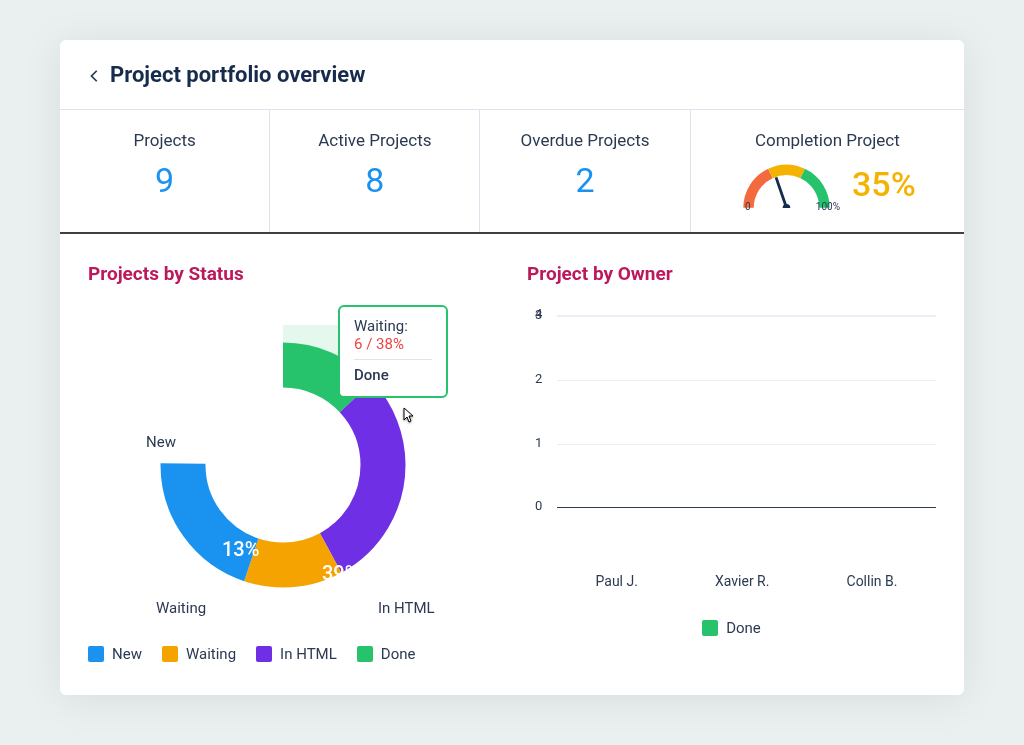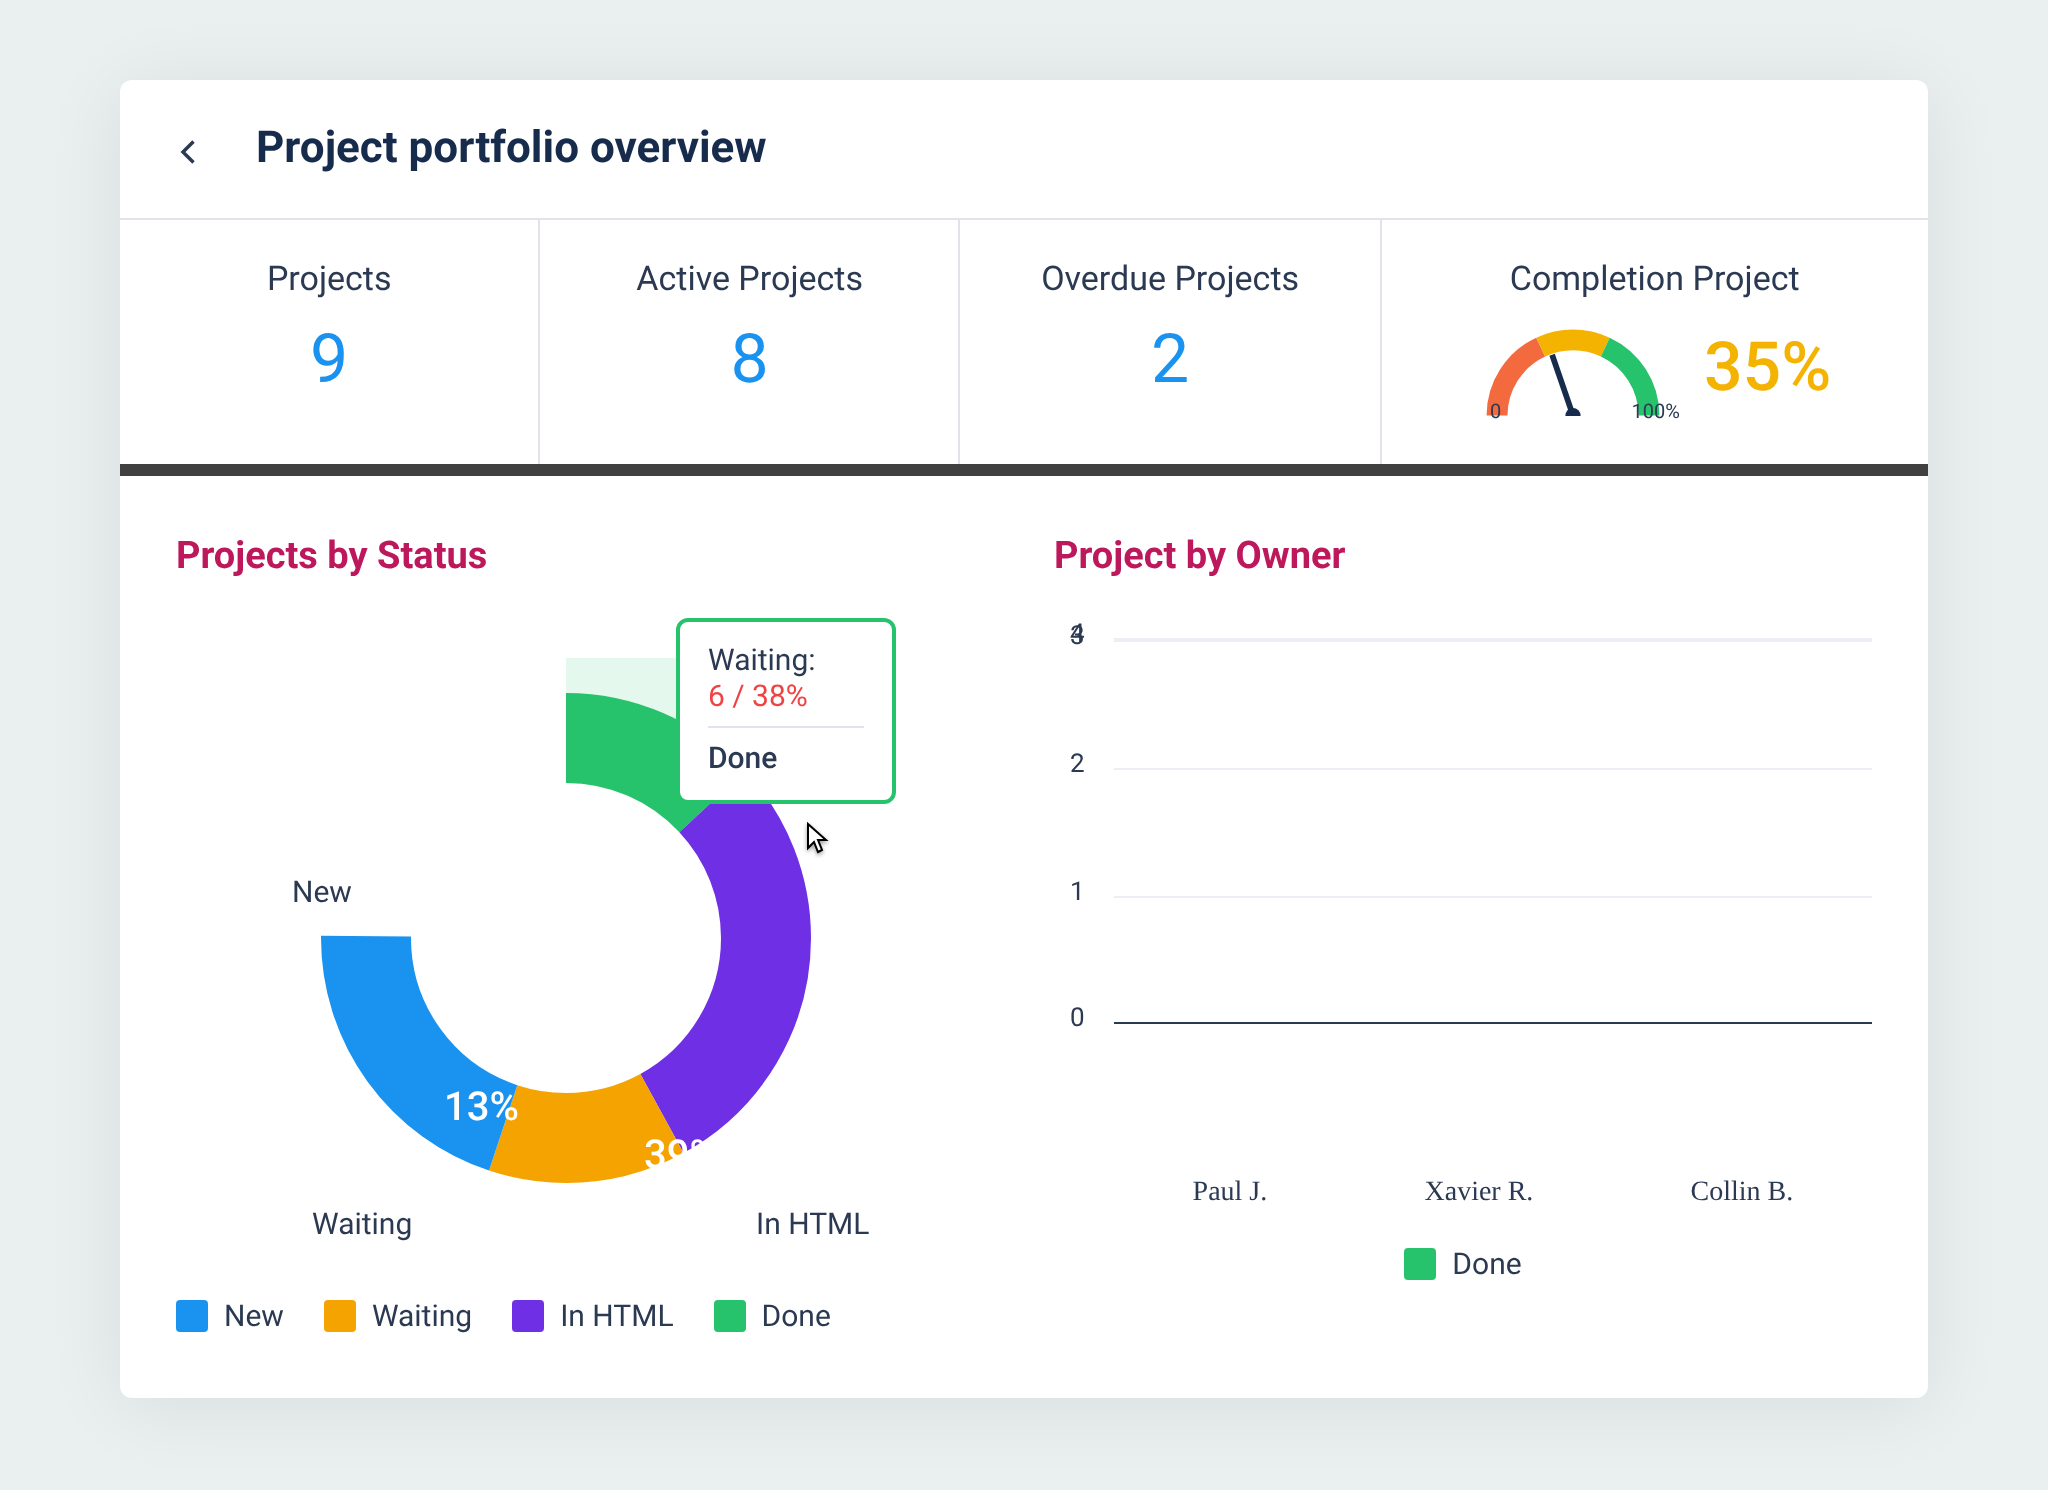"Project portfolio overview" .header { gap: 26px -> 8px }
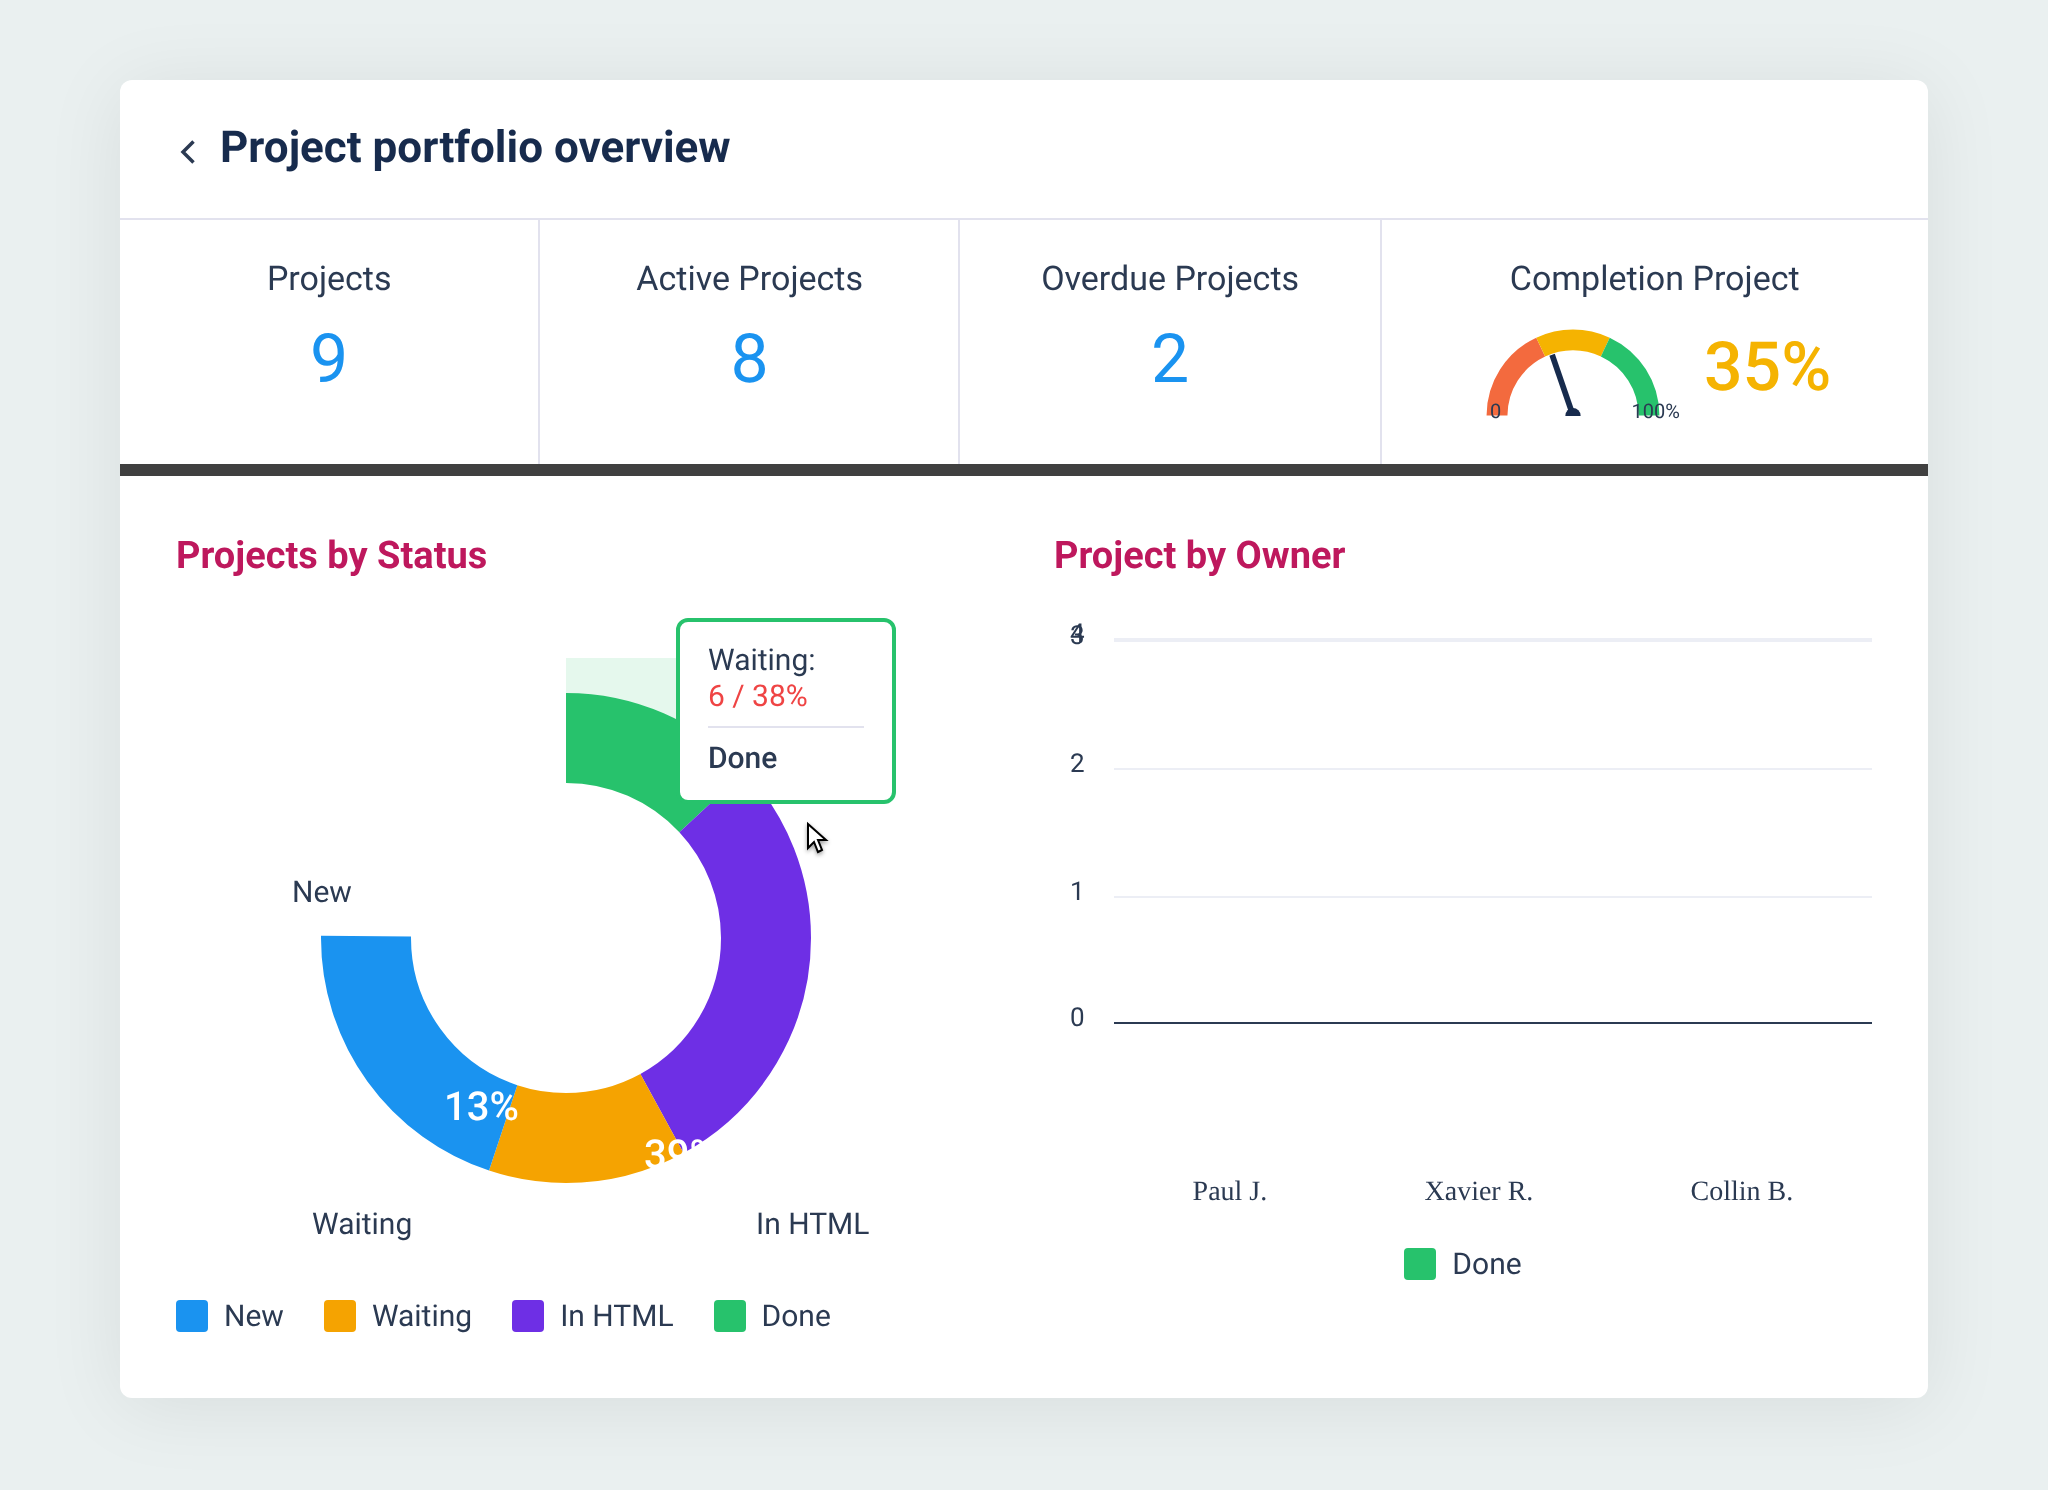"Projects" .kpis { border-bottom: 6px solid #404040 -> 2px solid #404040 }
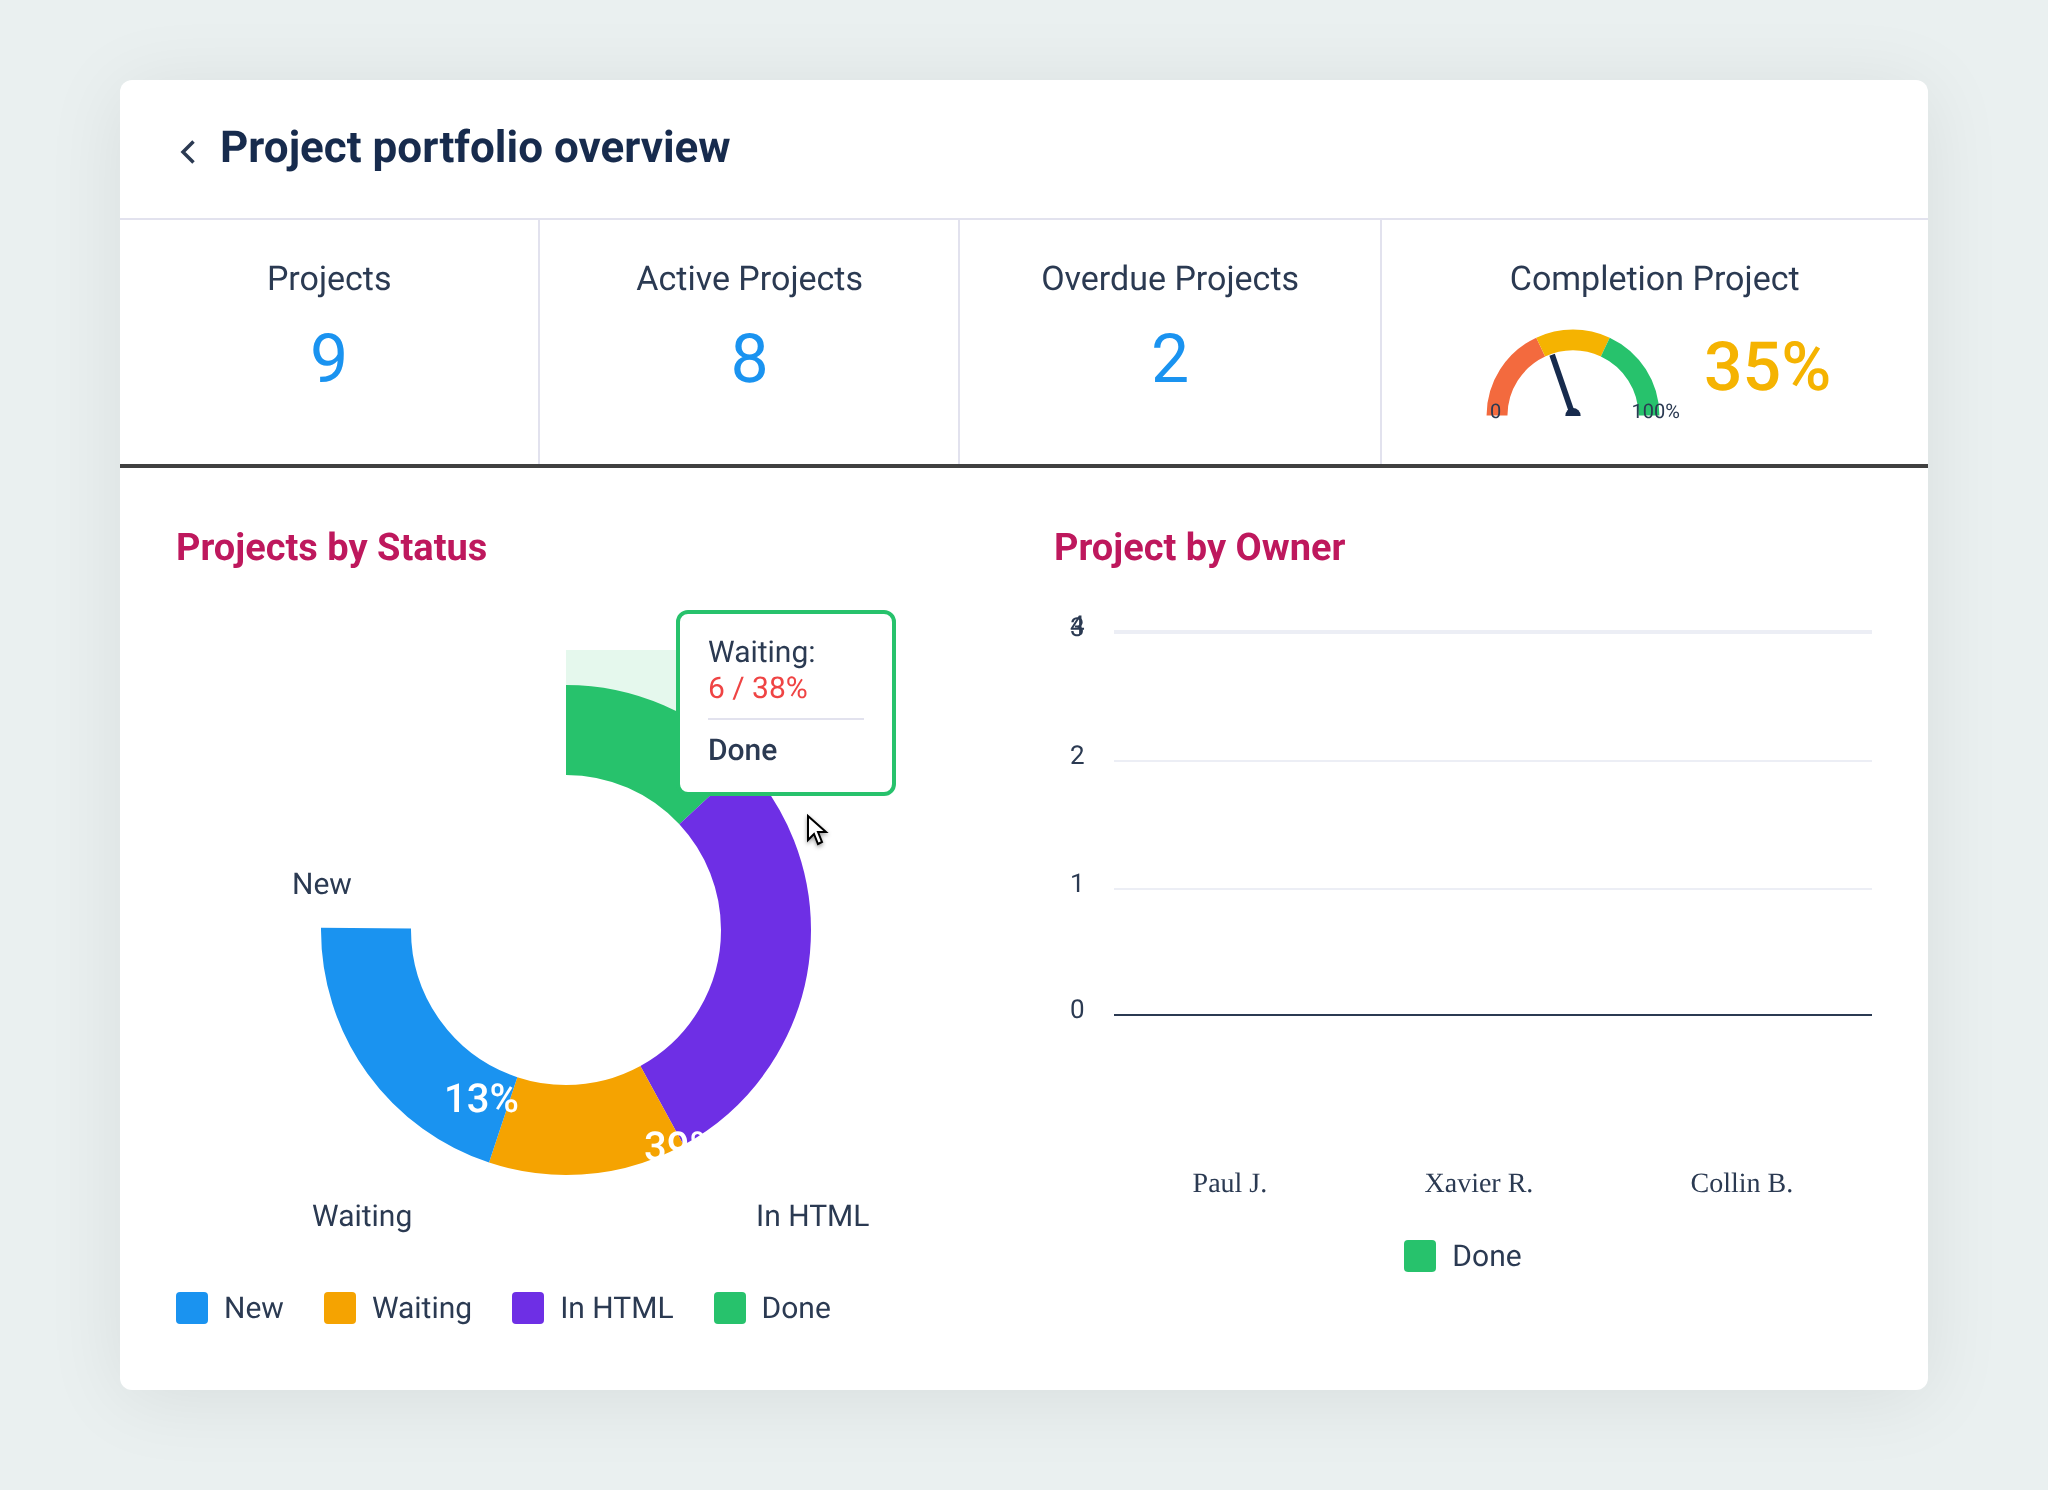"Paul J." .xlab { bottom: 0 -> 12px; font-family: Liberation Serif, serif -> none }
